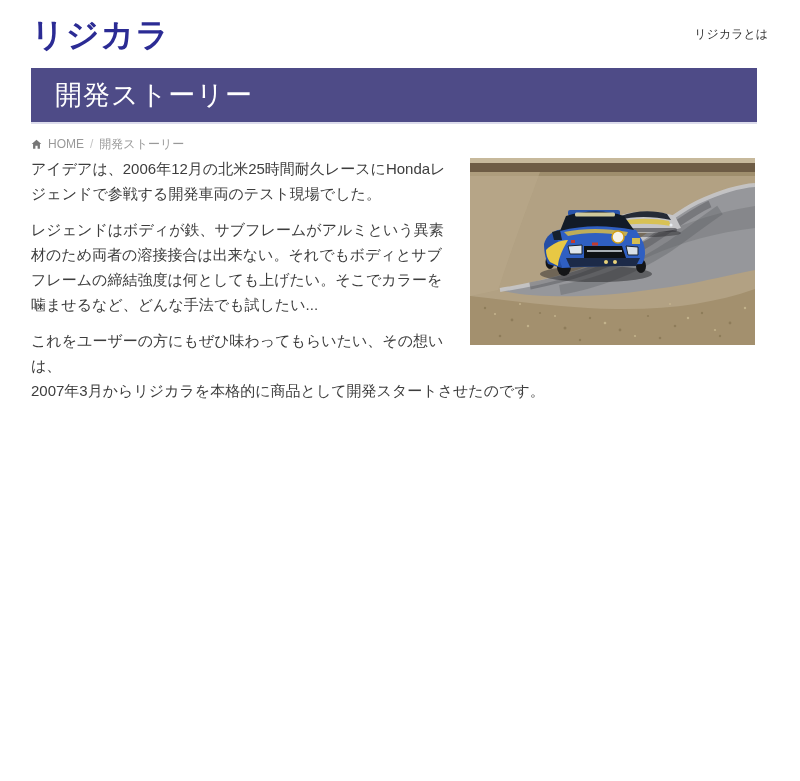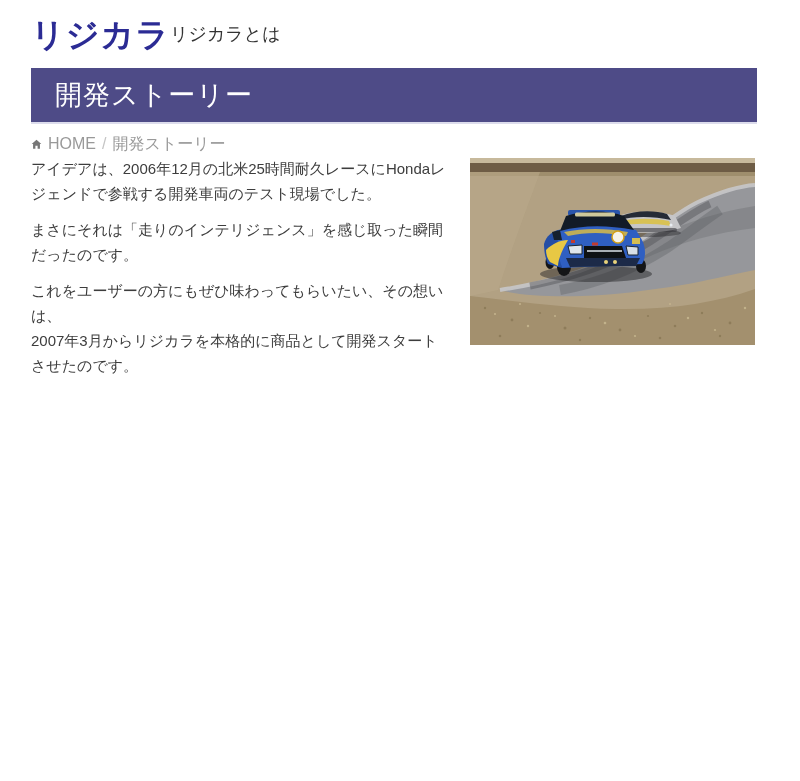"リジカラ" .site-header { justify-content: none -> space-between }
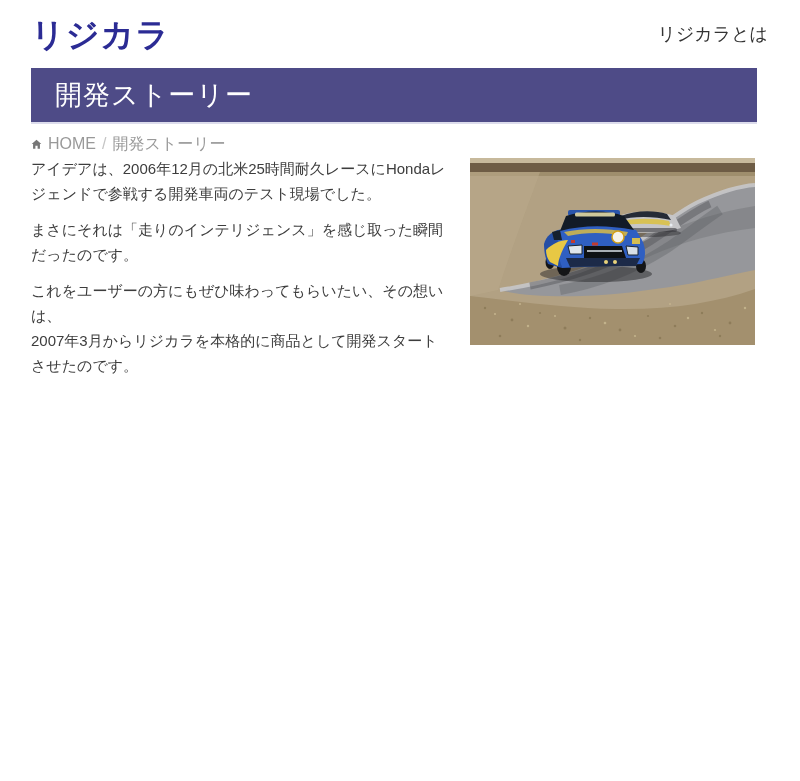"リジカラとは" .nav-link { font-size: 18px -> 12px }
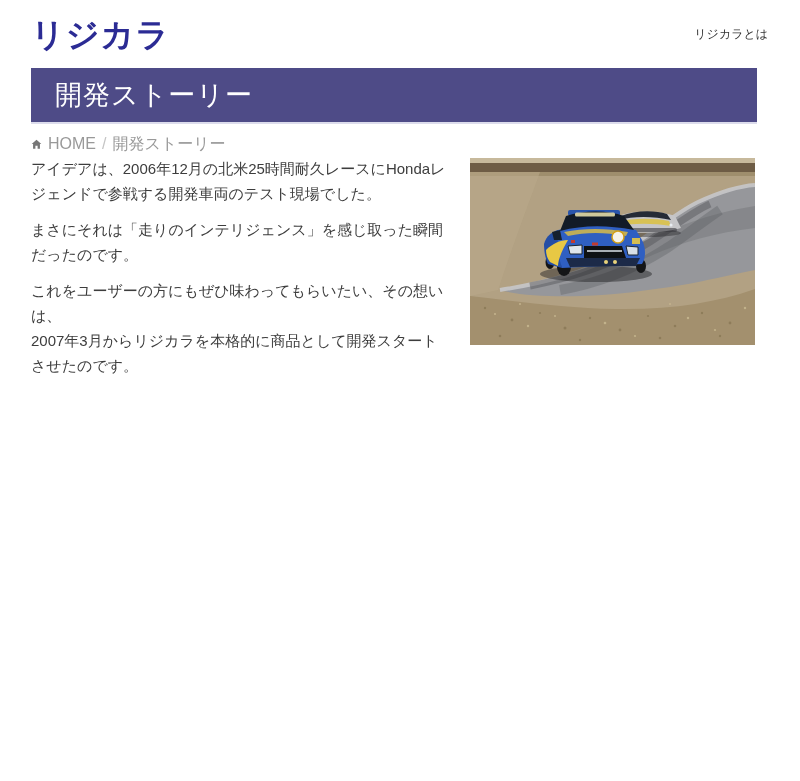"HOME" .breadcrumb { font-size: 16px -> 12px }
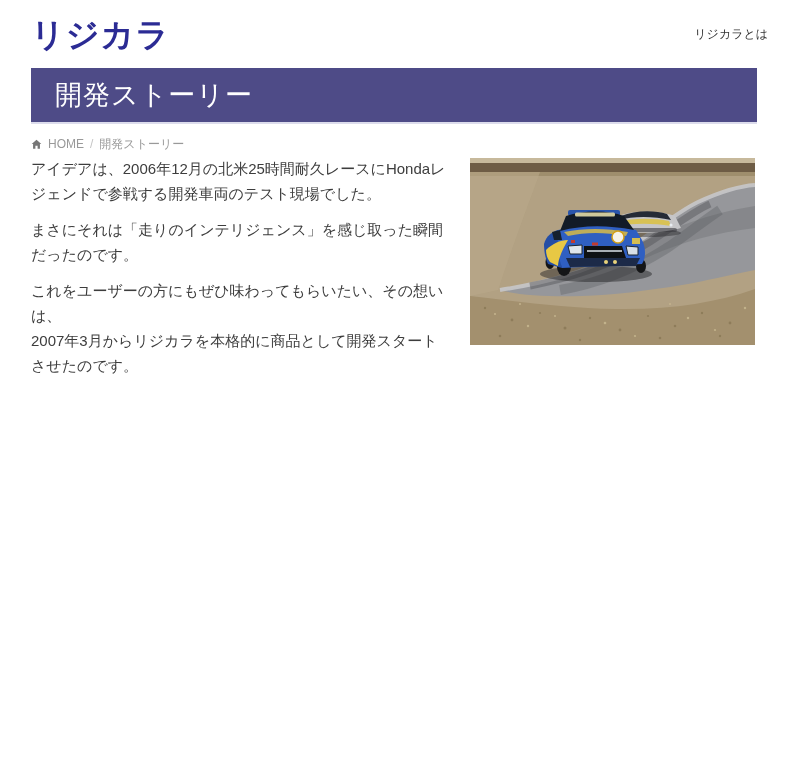"レジェンドはボディが鉄、サブフレームがアルミという異素材のため両者の溶接接合は出" p { html: none -> <p>レジェンドはボディが鉄、サブフレームがアルミという異素材のため両者の溶接接合は出来ない。それでもボディとサブフレームの締結強度は何としても上げたい。そこでカラーを噛ませるなど、どんな手法でも試したい...</p> }
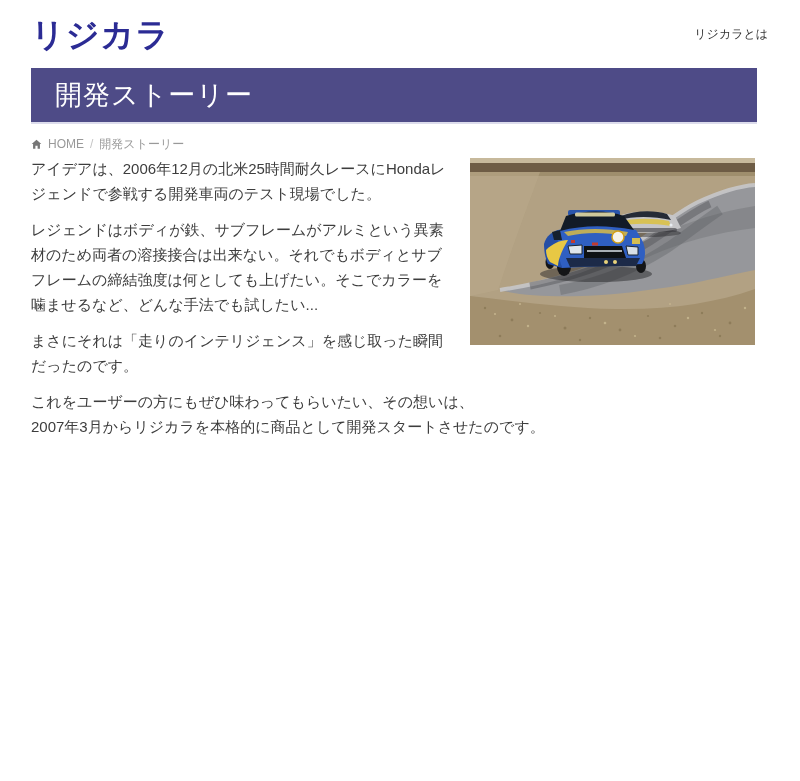"まさにそれは「走りのインテリジェンス」を感じ取った瞬間だったのです。" p { html: <p>まさにそれは「走りのインテリジェンス」を感じ取った瞬間だったのです。</p> -> none }
